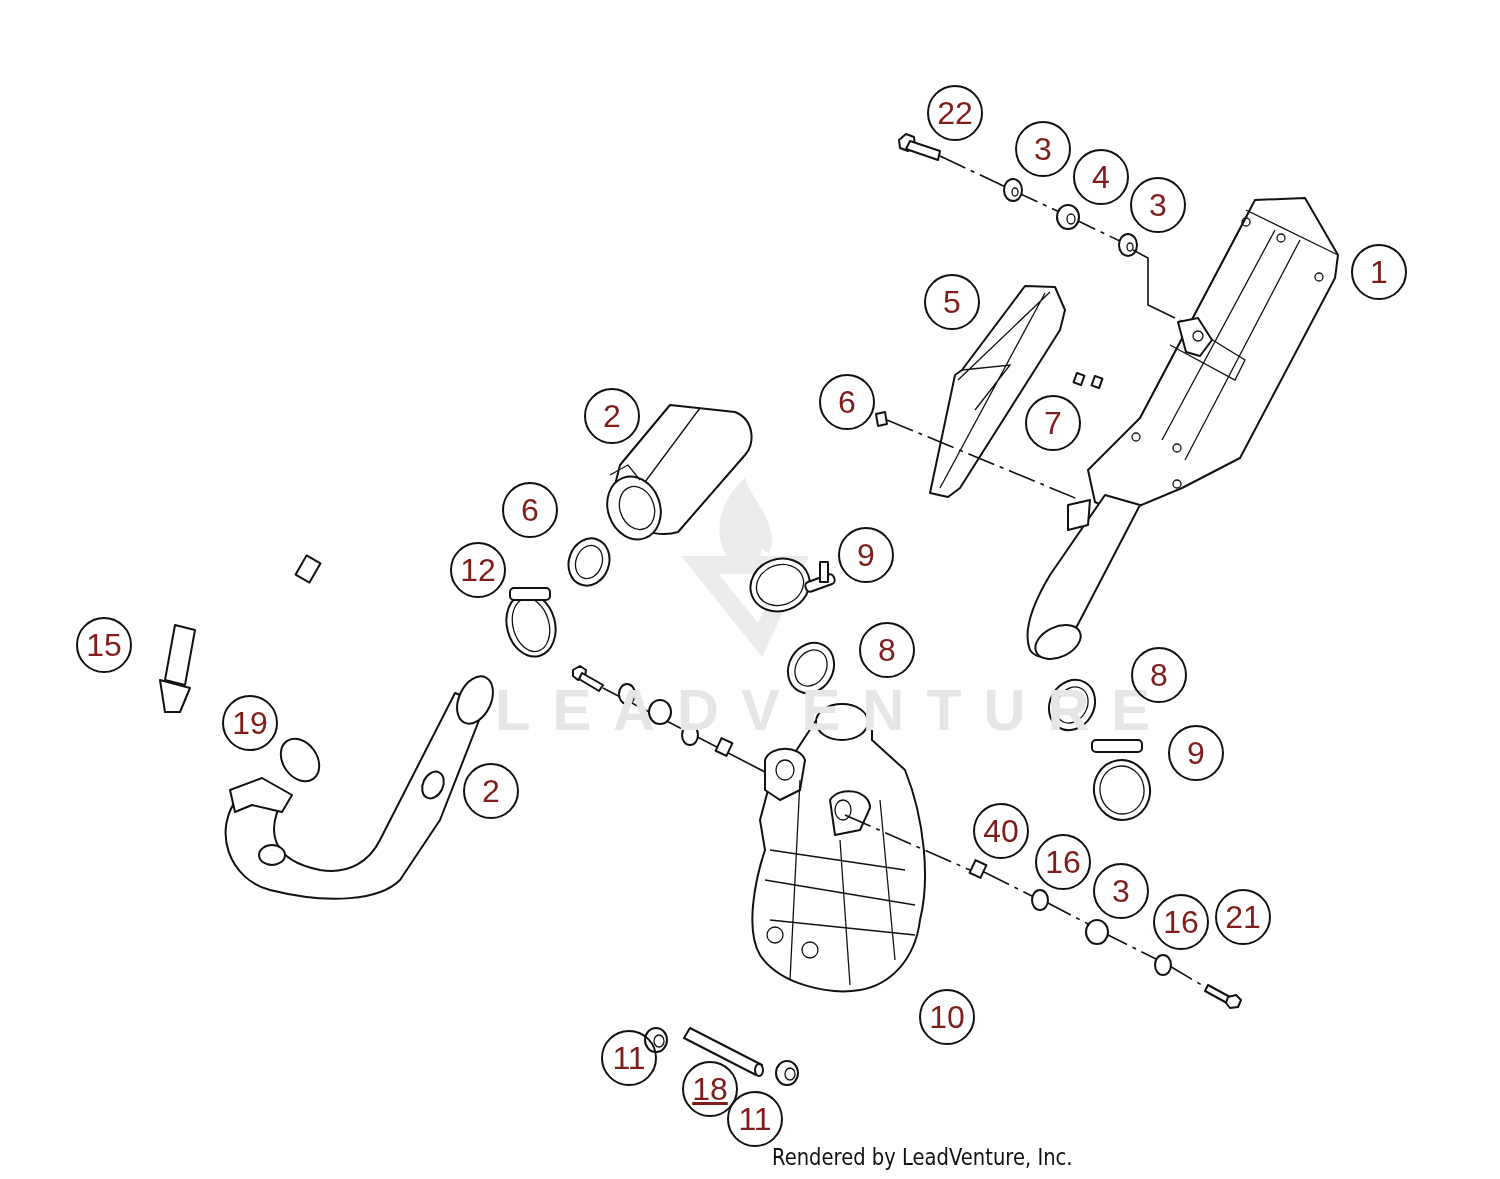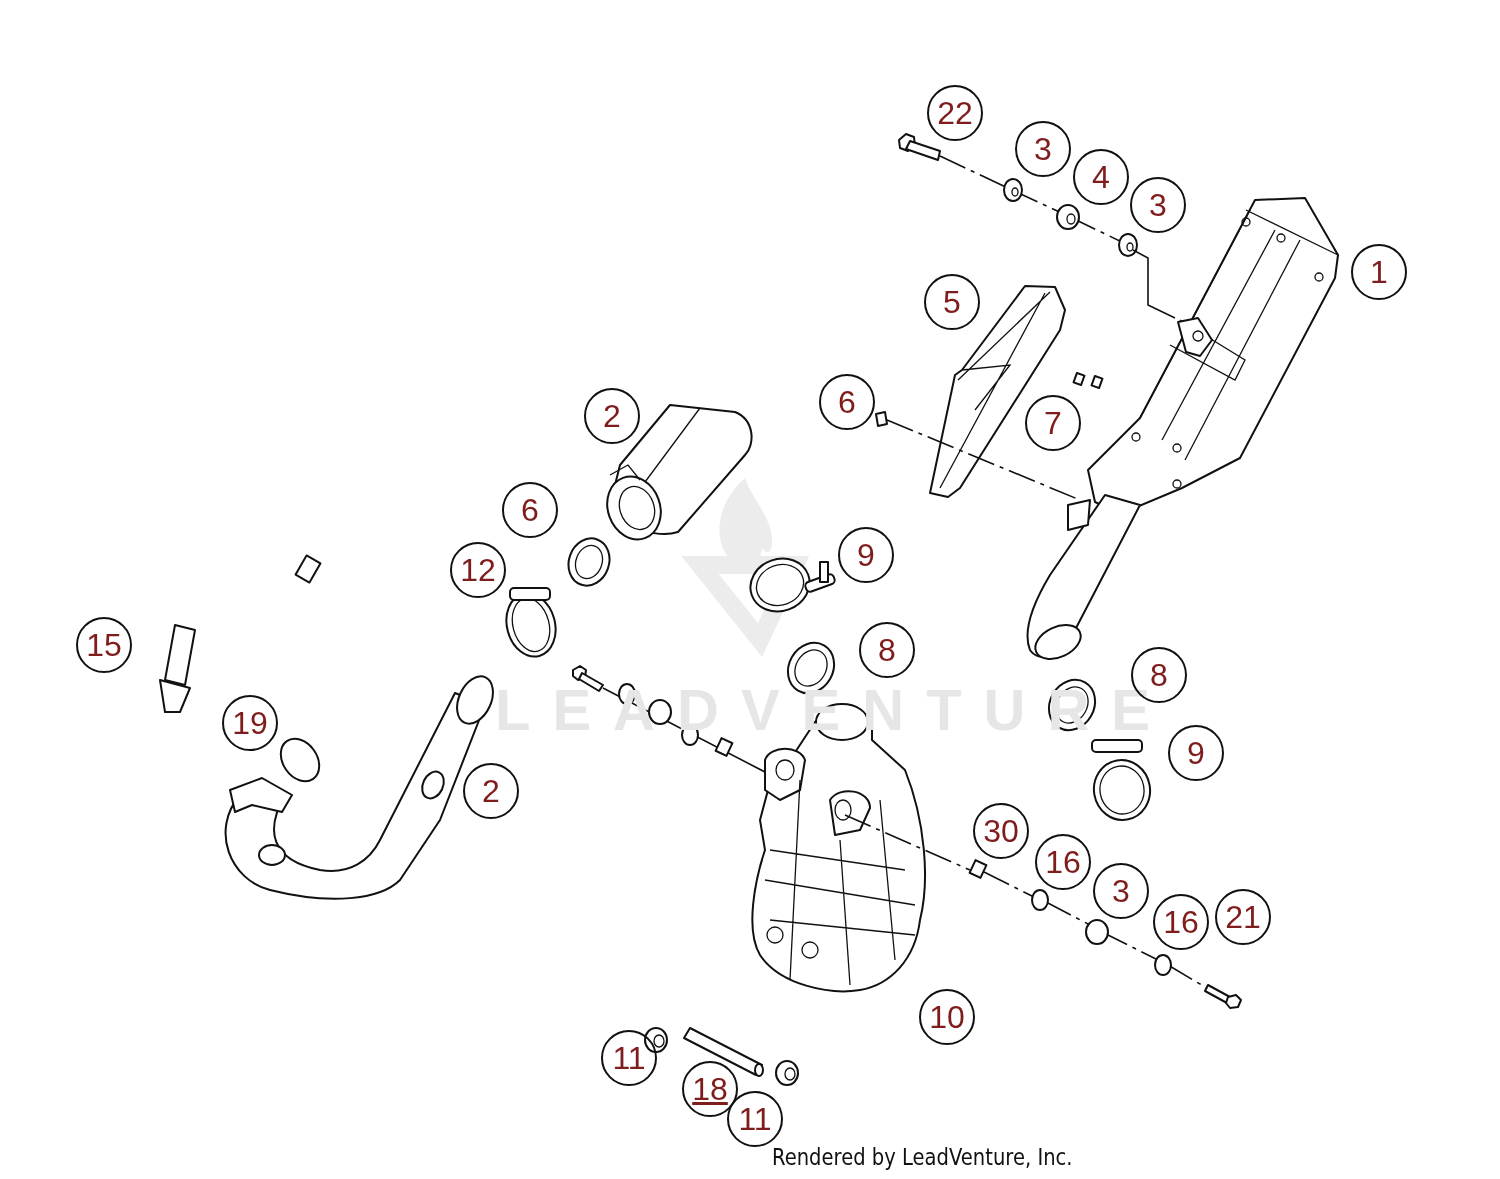"30" div.callout { text: 30 -> 40 }
